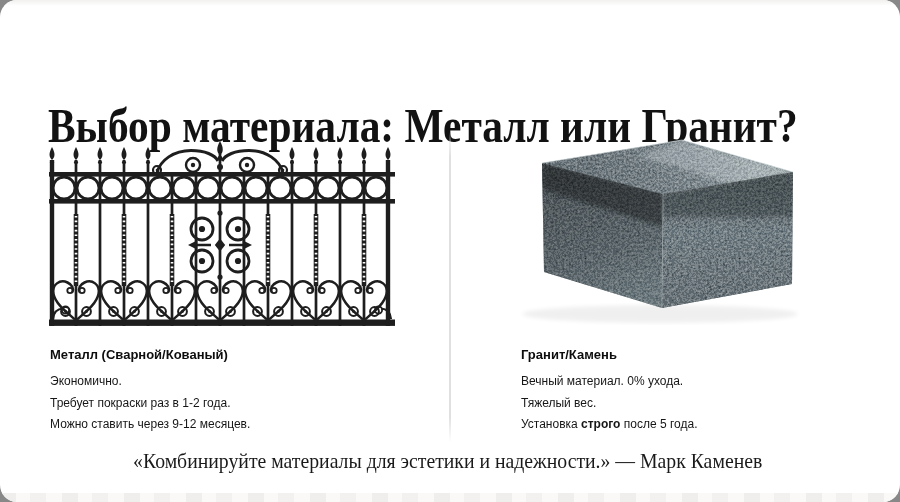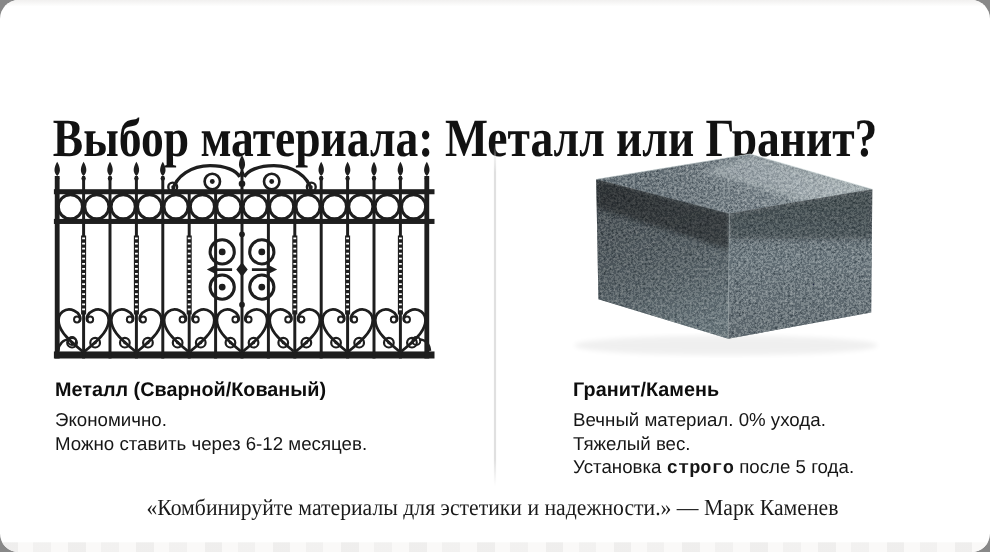"Металл (Сварной/Кованый)" .col-heading { font-size: 18px -> 13px }
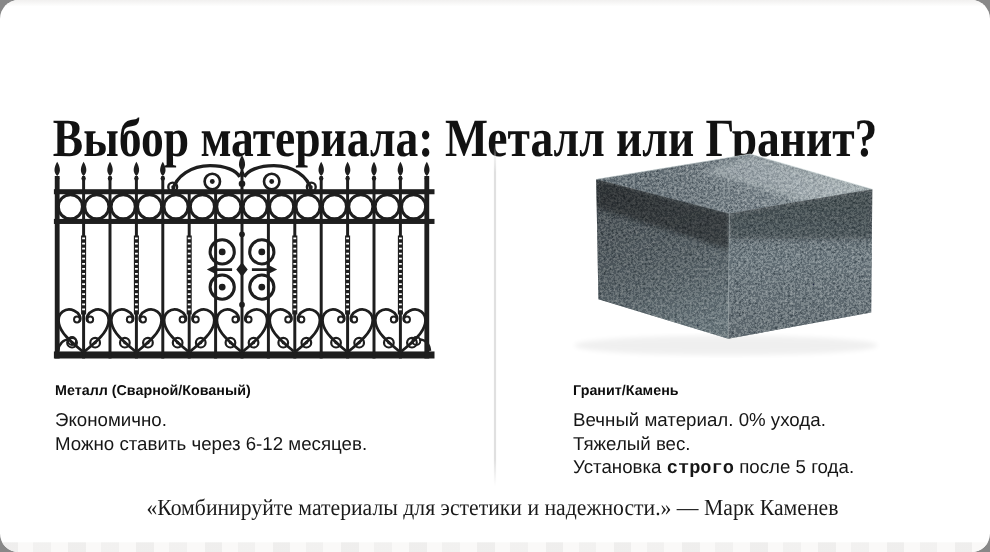"Экономично." .col-line { font-size: 17px -> 12px }
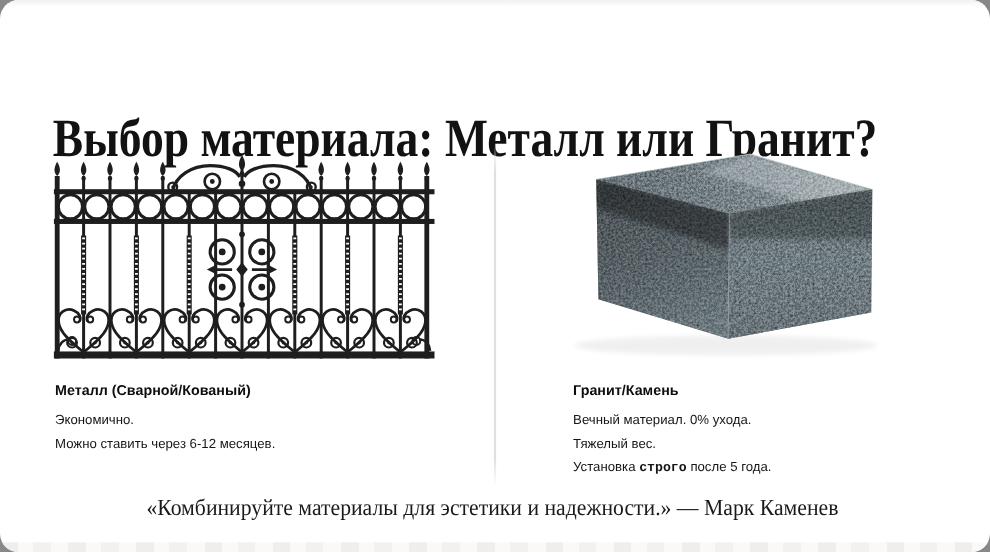"Требует покраски раз в 1-2" div.col-line { html: none -> <div>Требует покраски раз в 1-2 года.</div> }
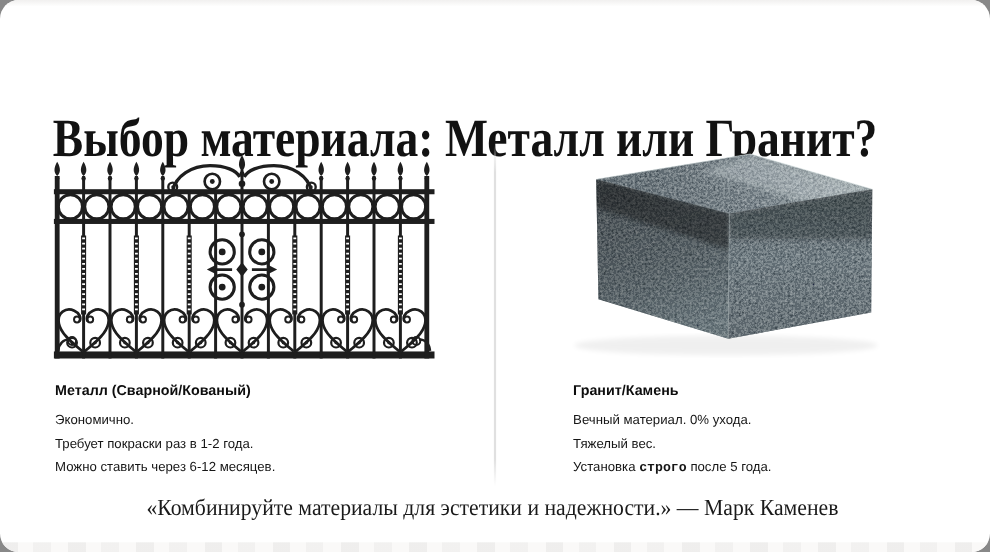"Можно ставить через 6-12 месяцев." div.col-line { text: 6-12 -> 9-12 }
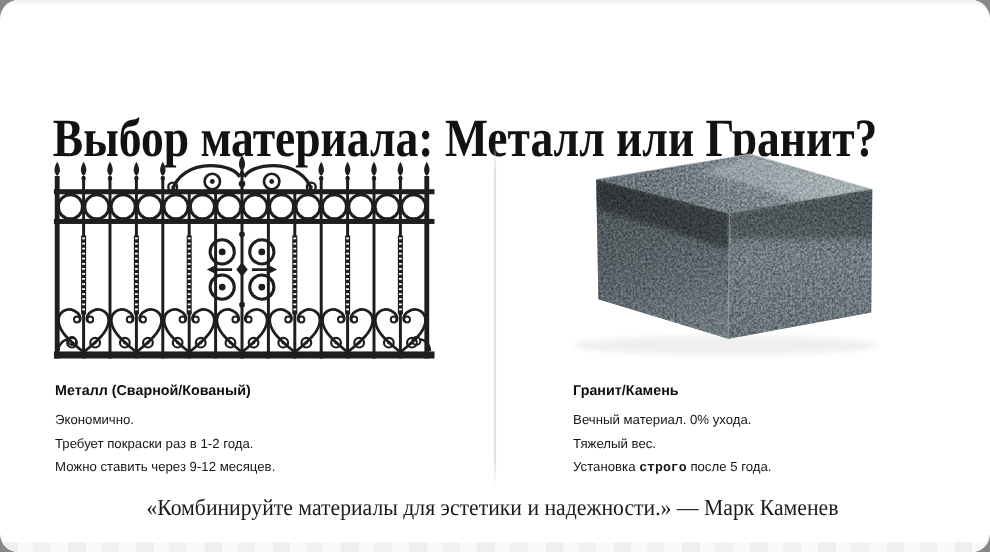"строго" .b { font-family: Liberation Mono, monospace -> none }
